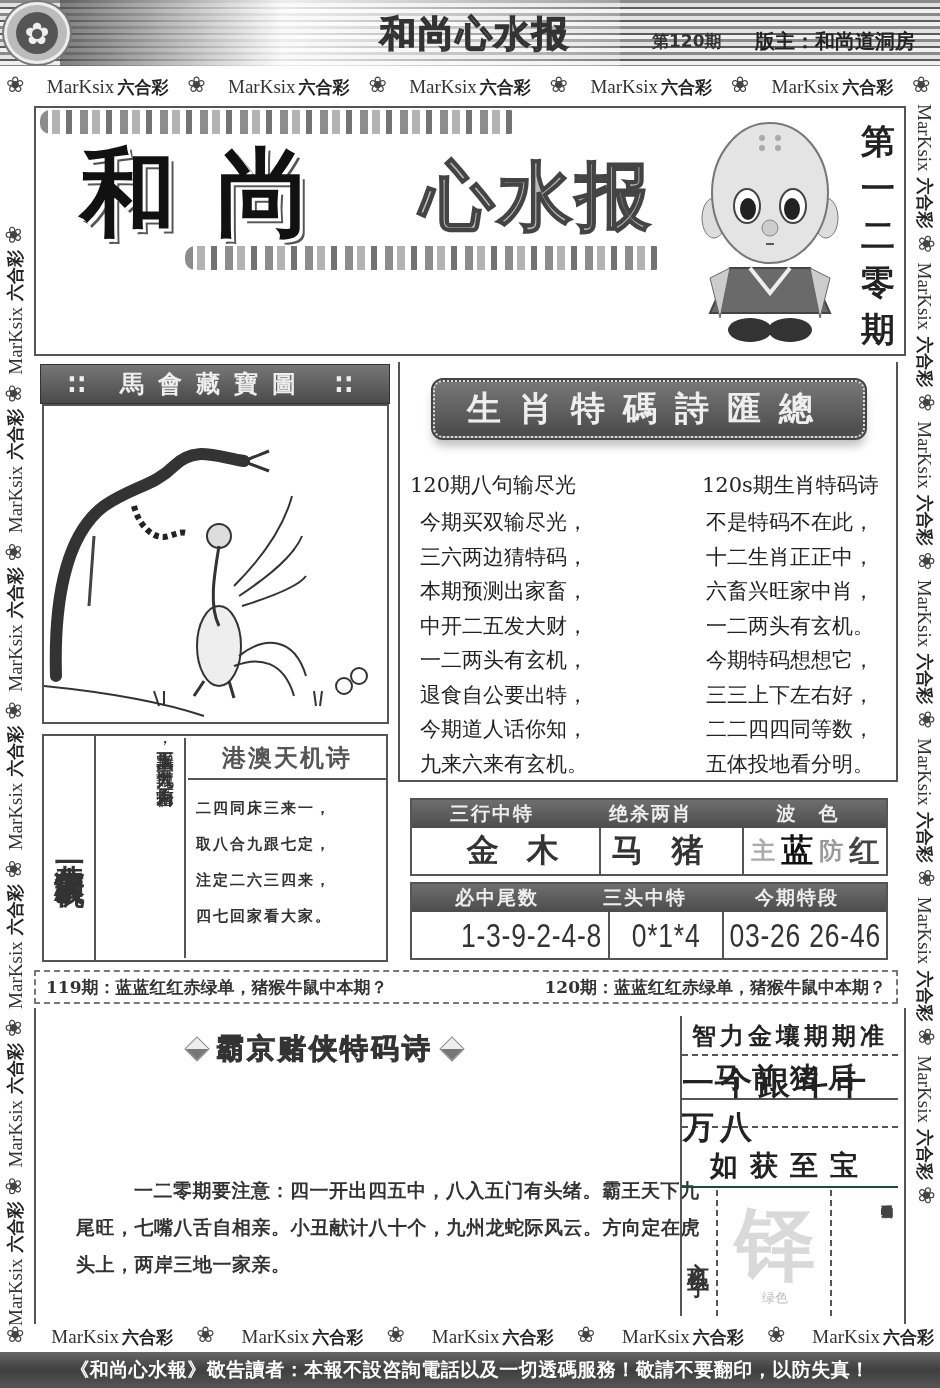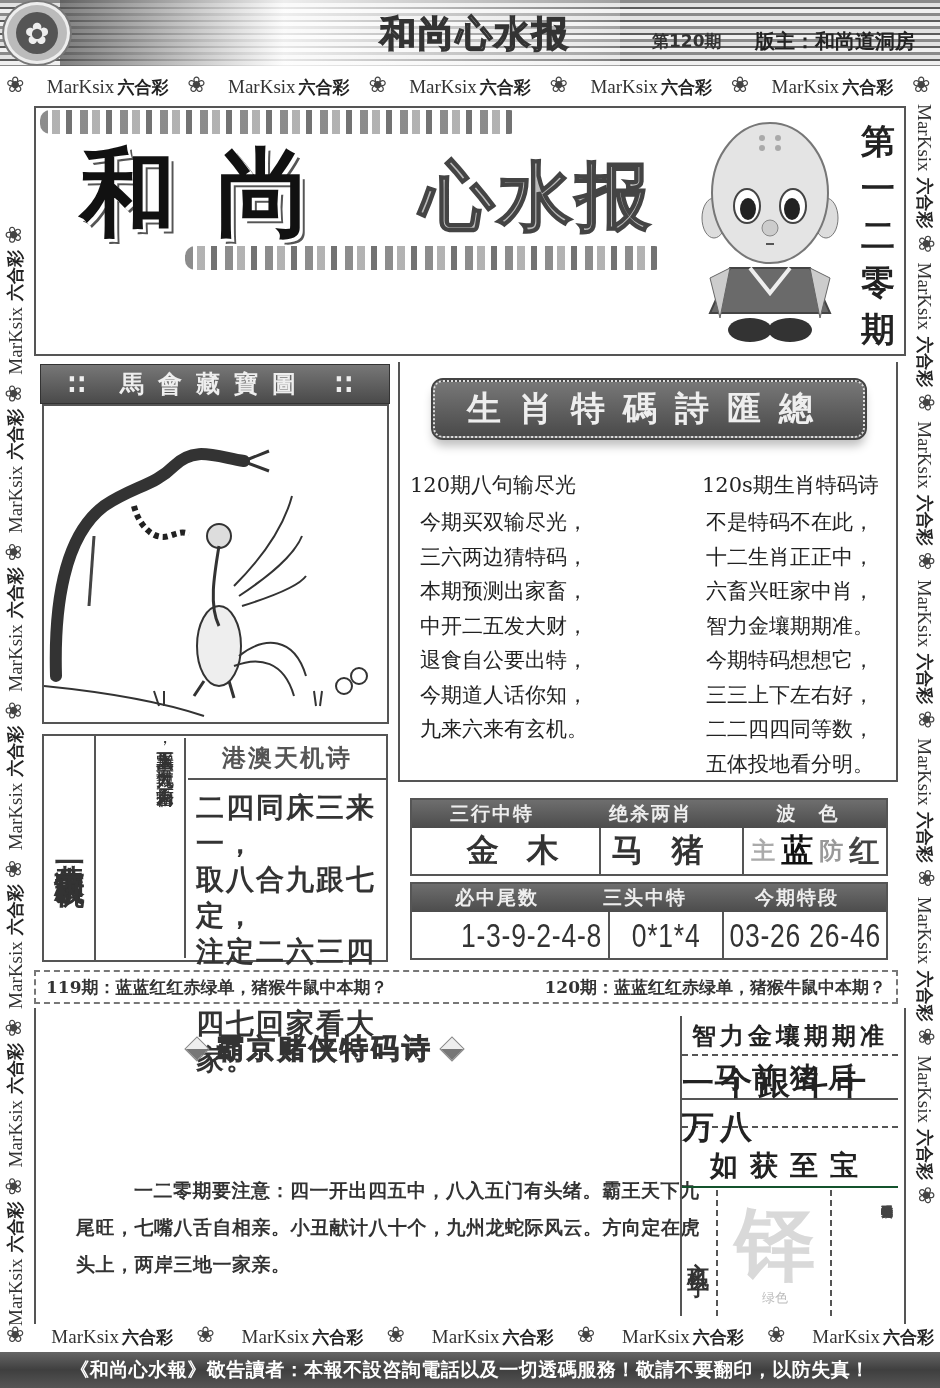"智力金壤期期准。" div { text: 智力金壤期期准 -> 一二两头有玄机 }
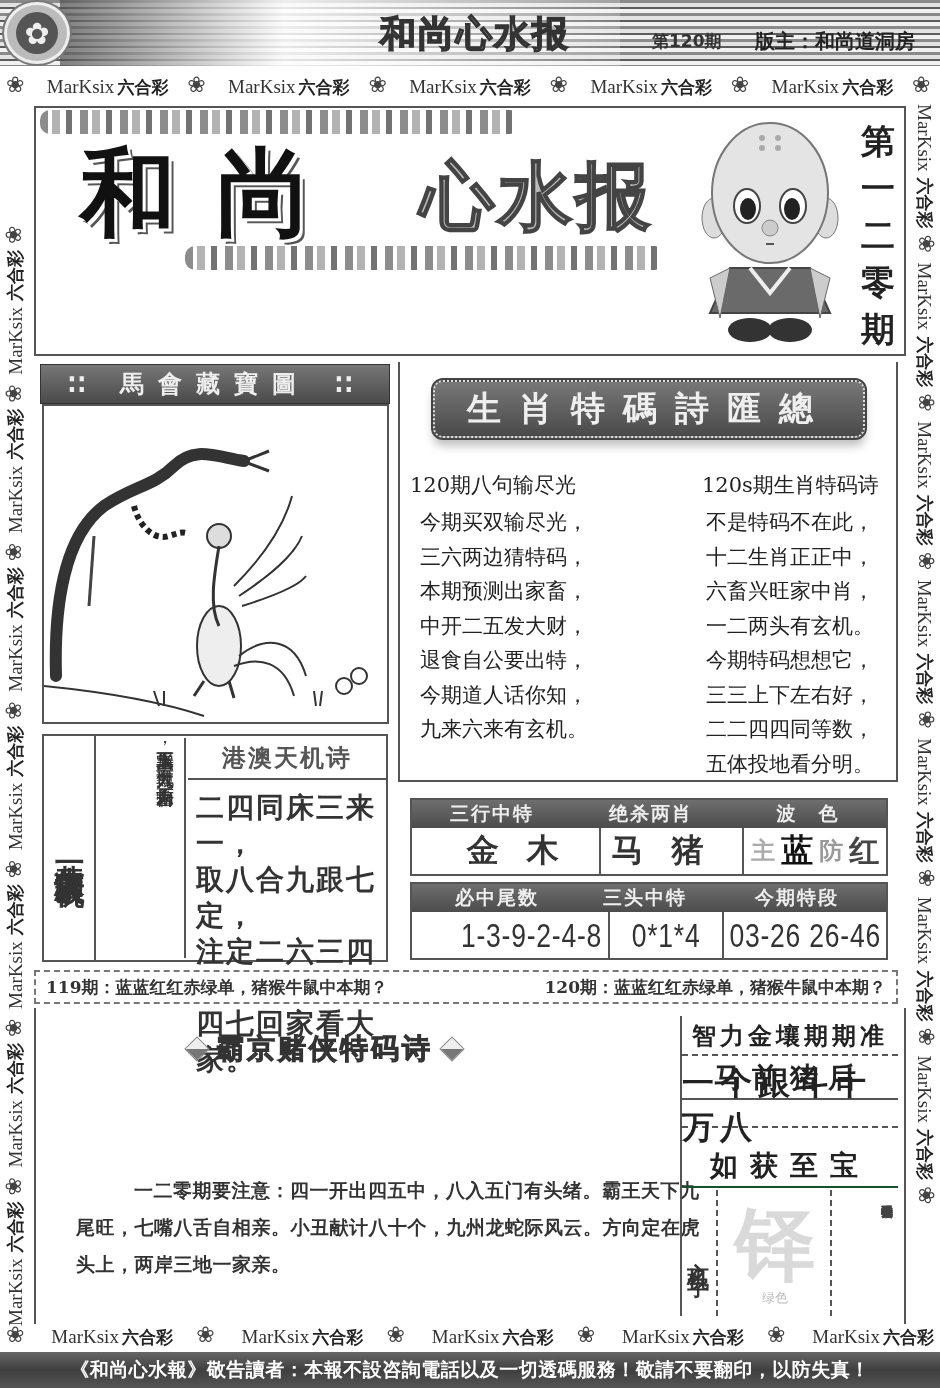"一二两头有玄机，" div { html: none -> <div>一二两头有玄机，</div> }
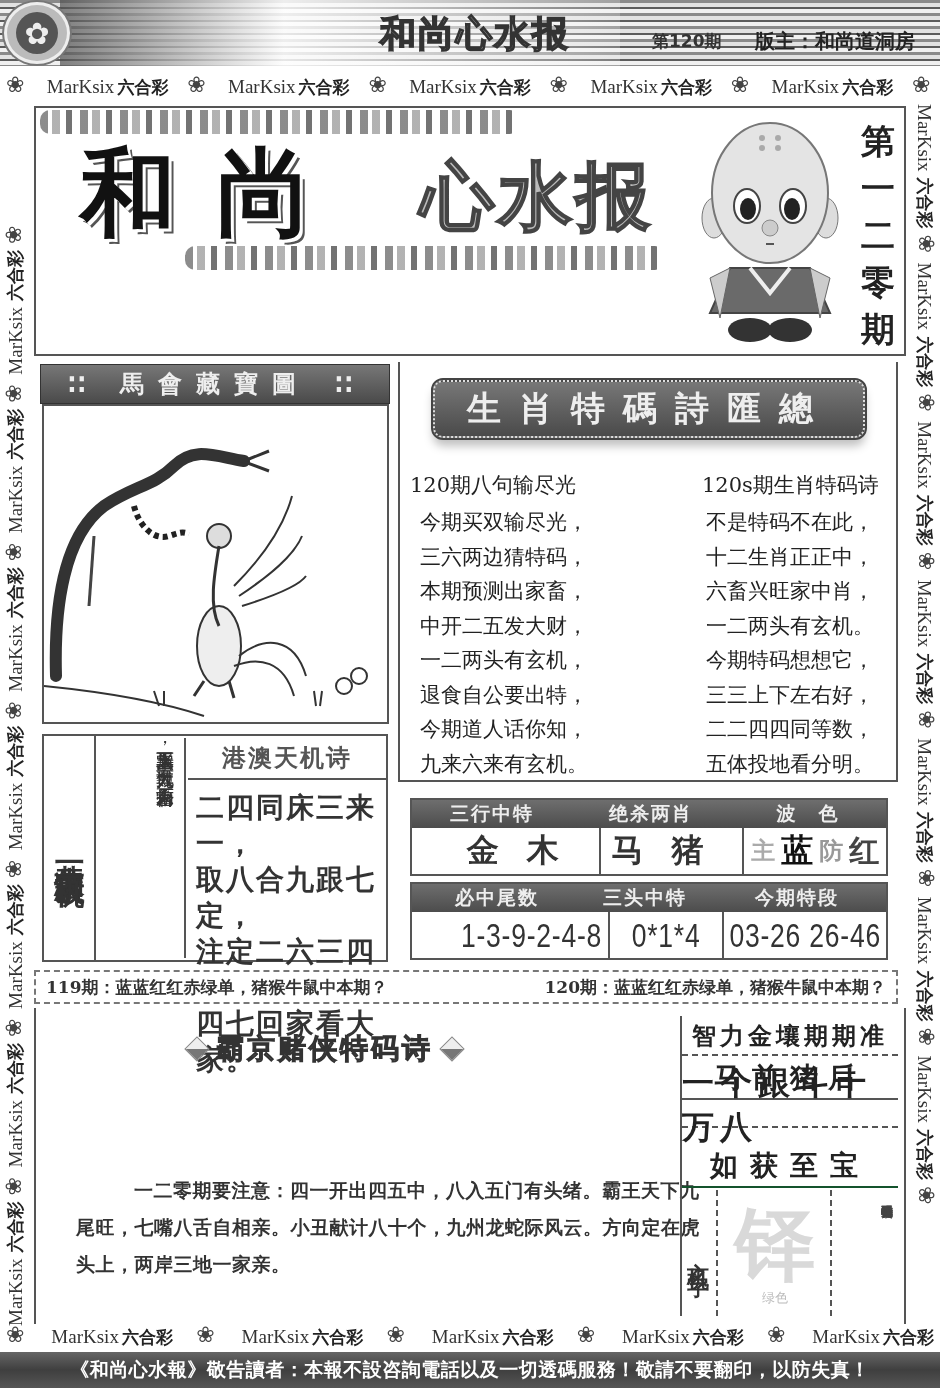"二四同床三来一，" #gangao-lines { font-size: 28px -> 15px }
